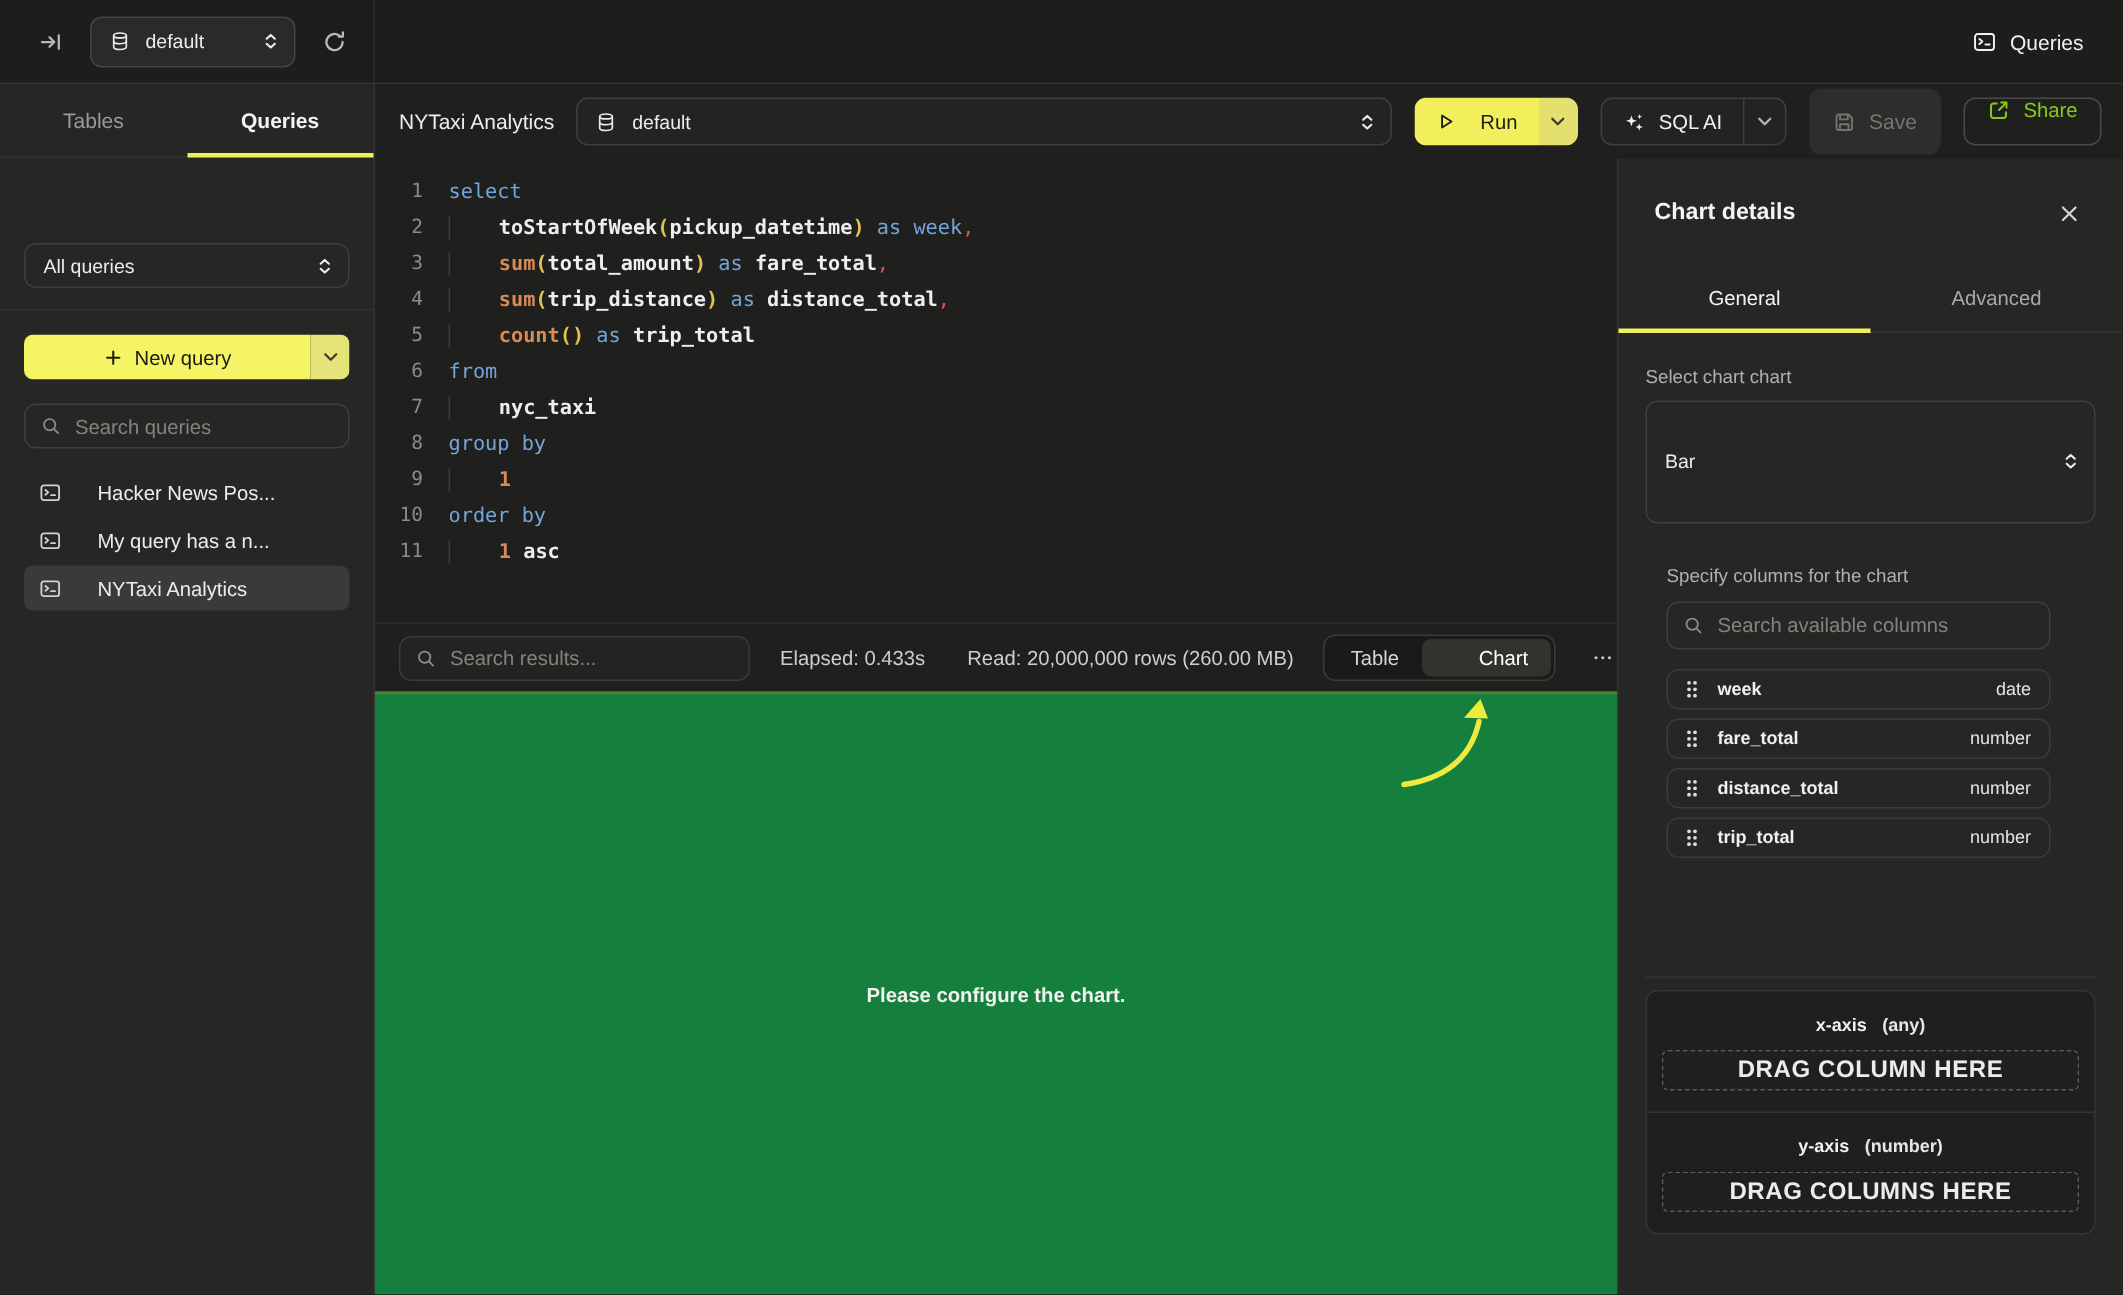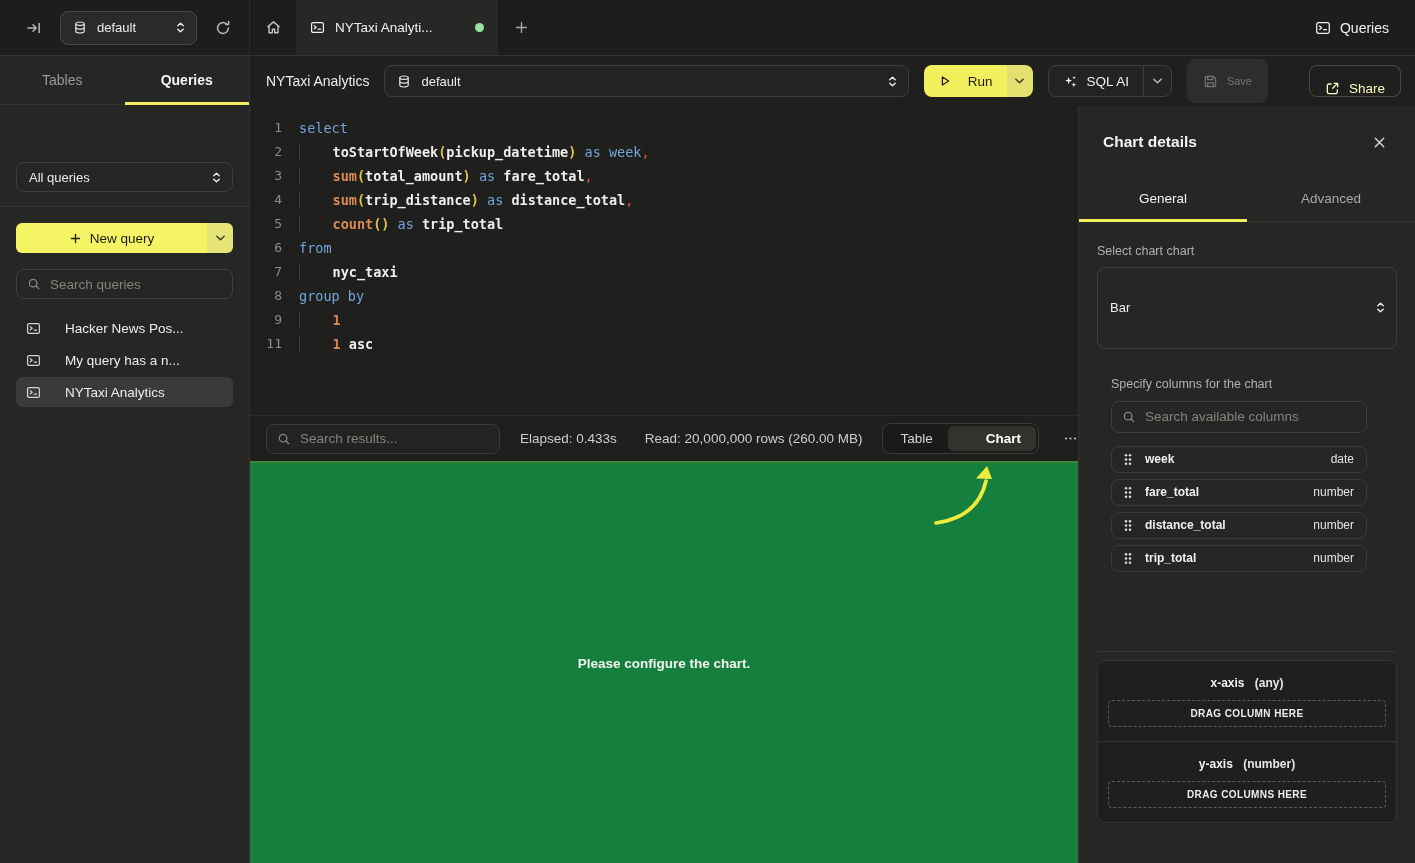"NYTaxi Analyti..." div.tabstrip { html: <div> <button> <svg> <path></path> <path></path> </svg> </button> <div> <span> <svg> <rect></rect> <path></path> <path></path> </svg> </span> <span>NYTaxi Analyti...</span> <span></span> </div> <button> <svg> <path></path> </svg> </button> </div> -> none }
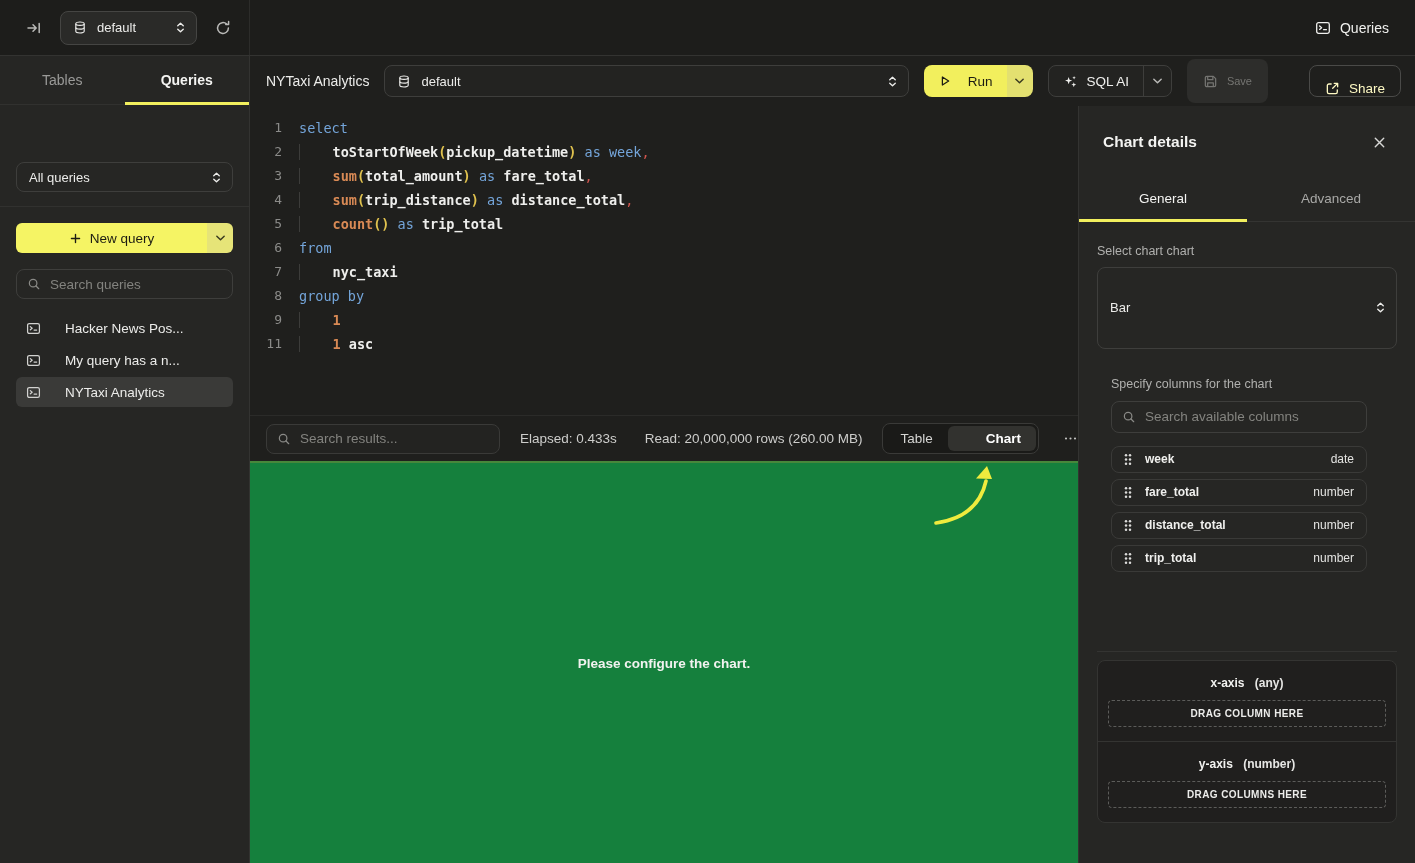"Save" .save-btn { font-size: 11px -> 14px }
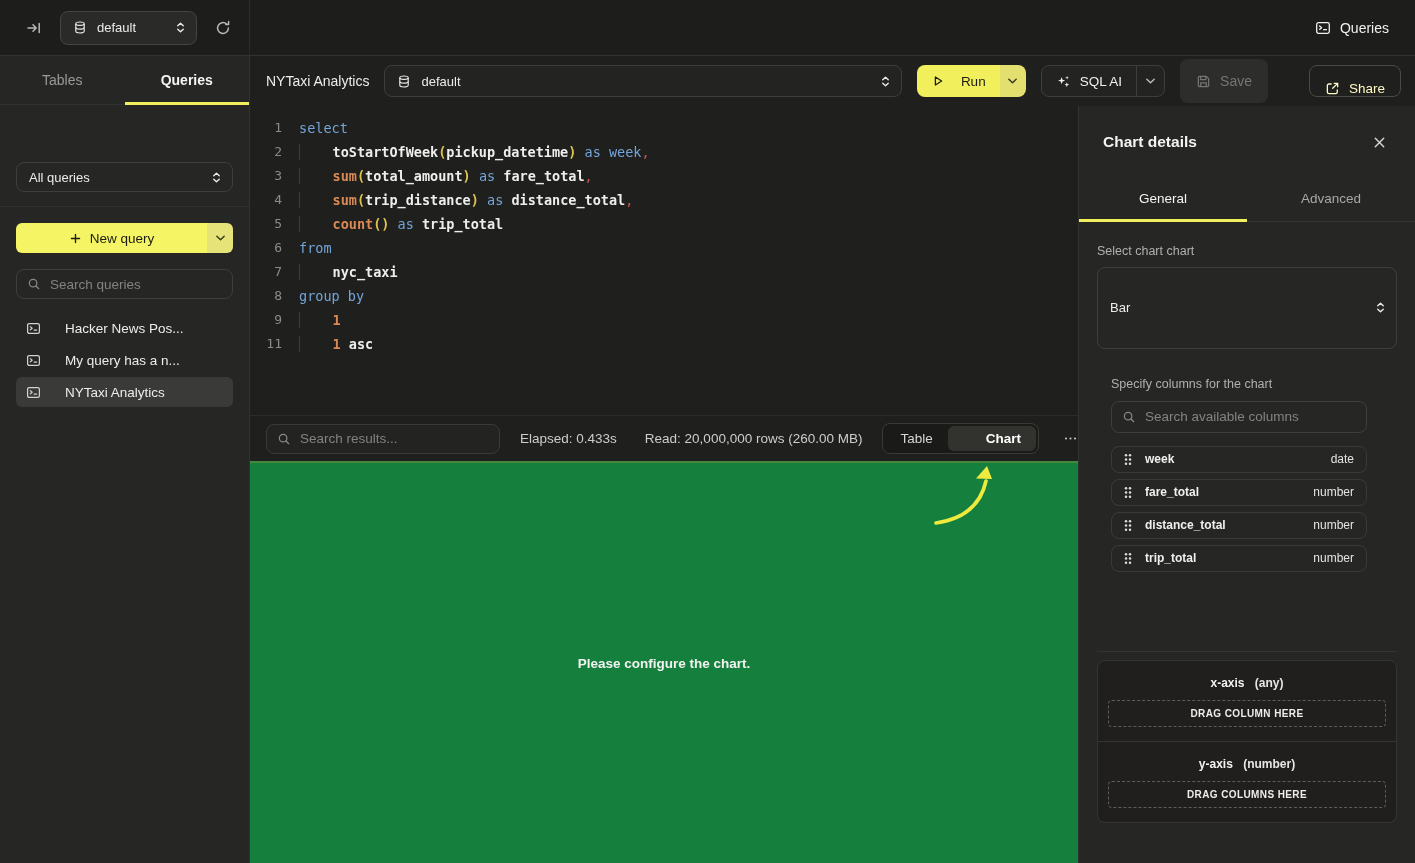"Share" .share-btn { align-items: flex-end -> flex-start; color: #fef9c3 -> #84cc16; margin-left: 26px -> none }
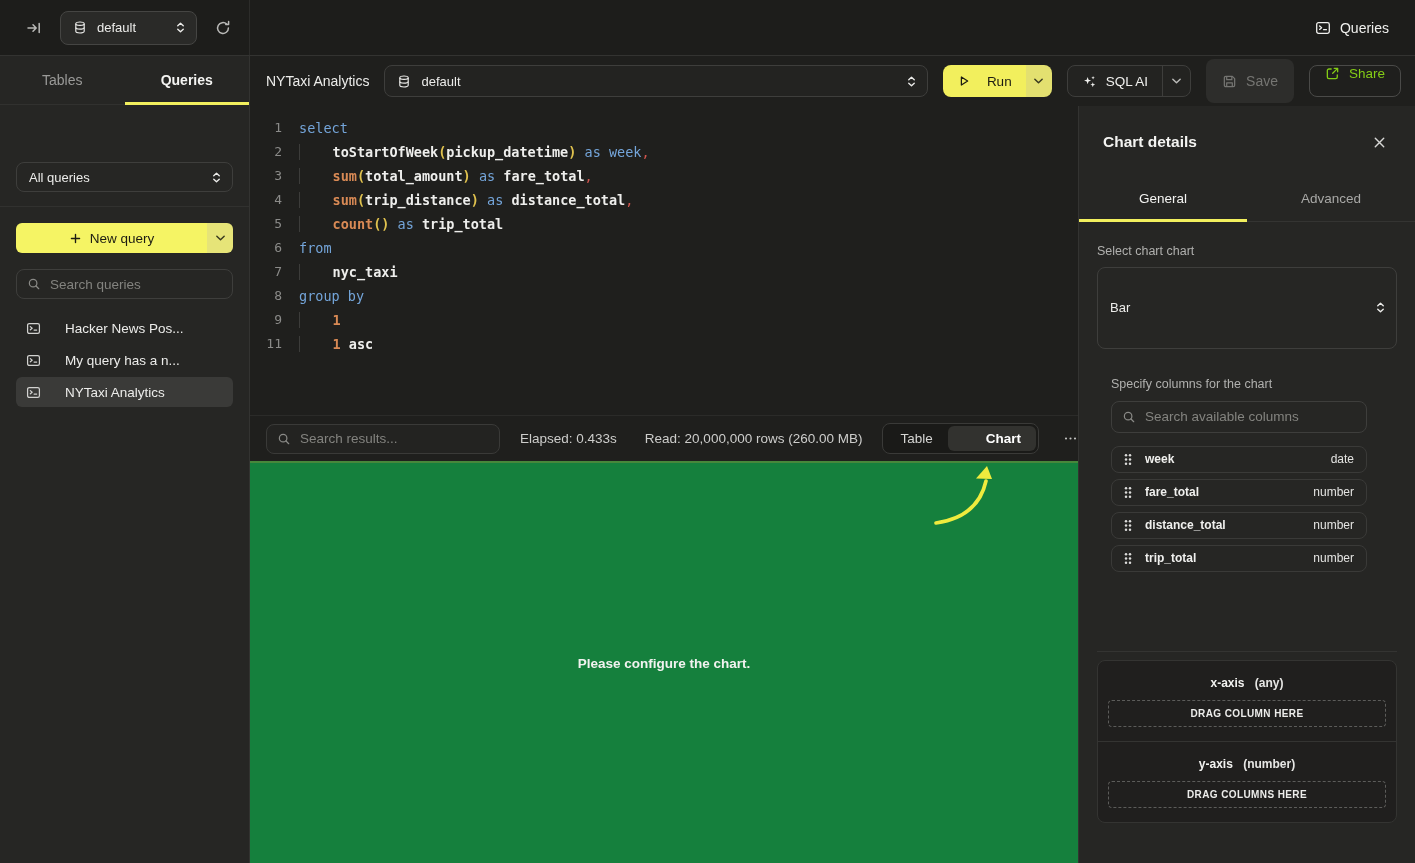"10" div.code-line { html: none -> <div><span>10</span><span><span>order by</span></span></div> }
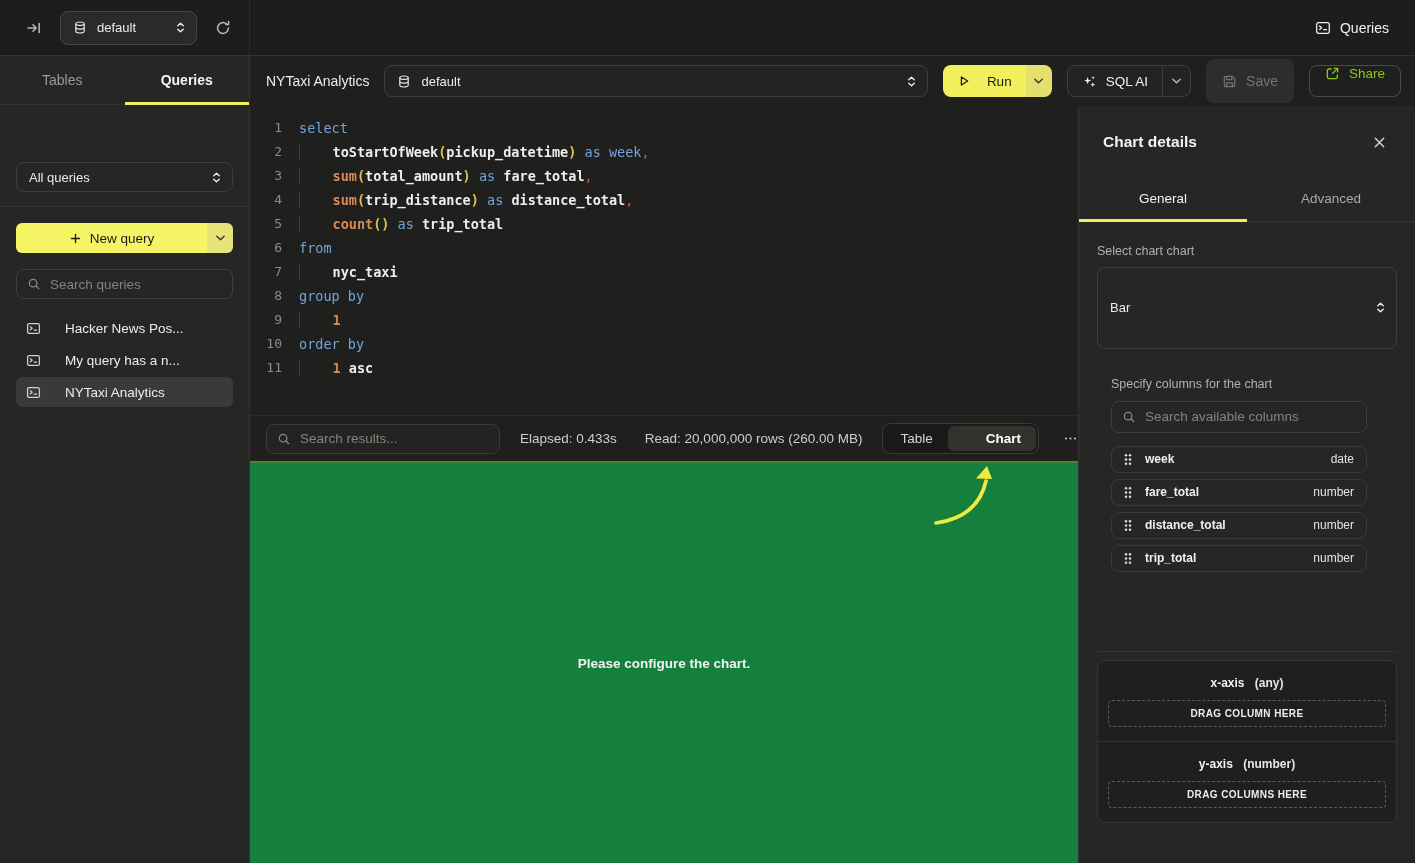"Chart" .view-seg.active { font-weight: 700 -> 400 }
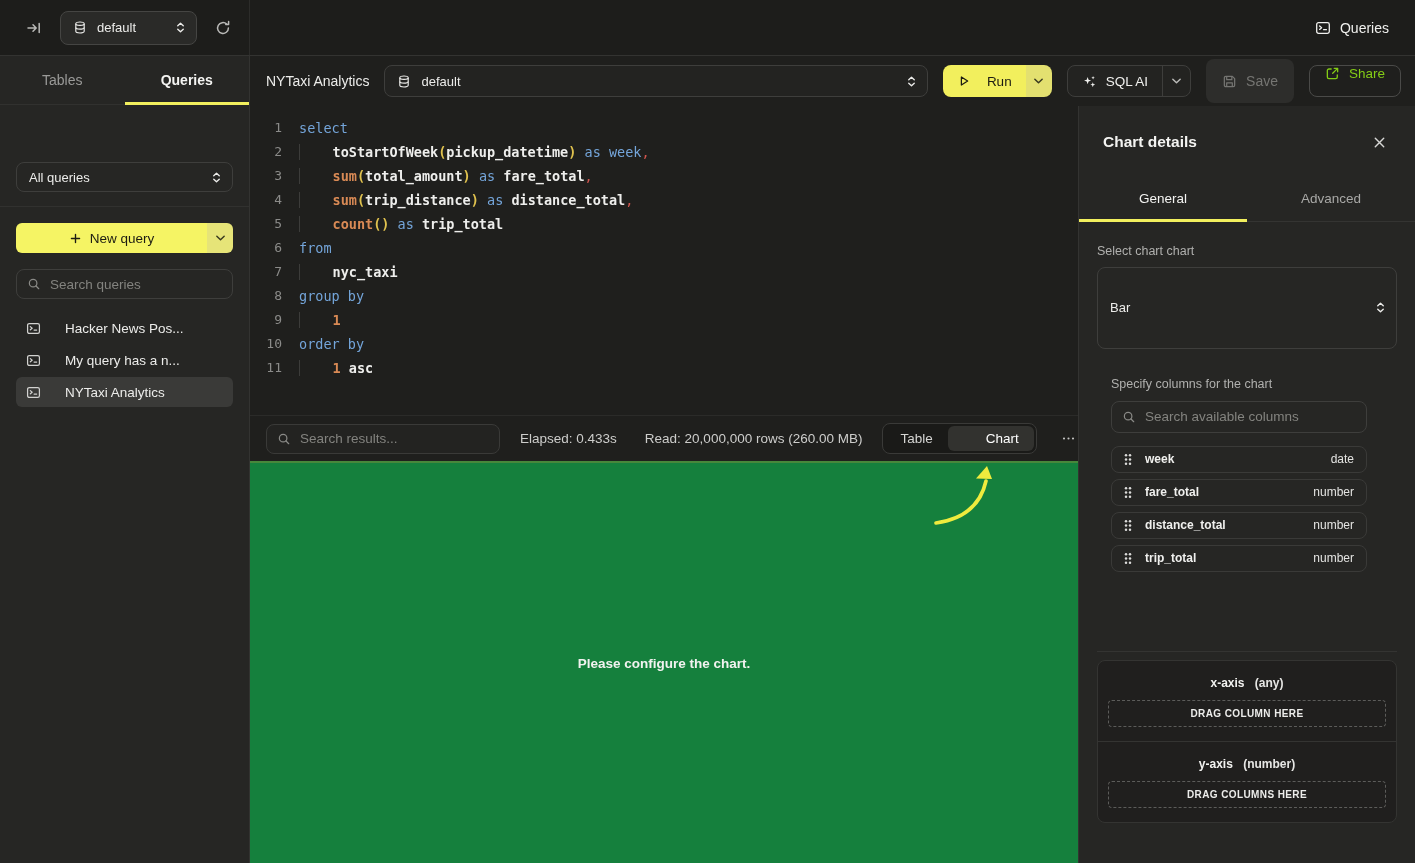"DRAG COLUMN HERE" .drop-zone { font-size: 10px -> 16px }
